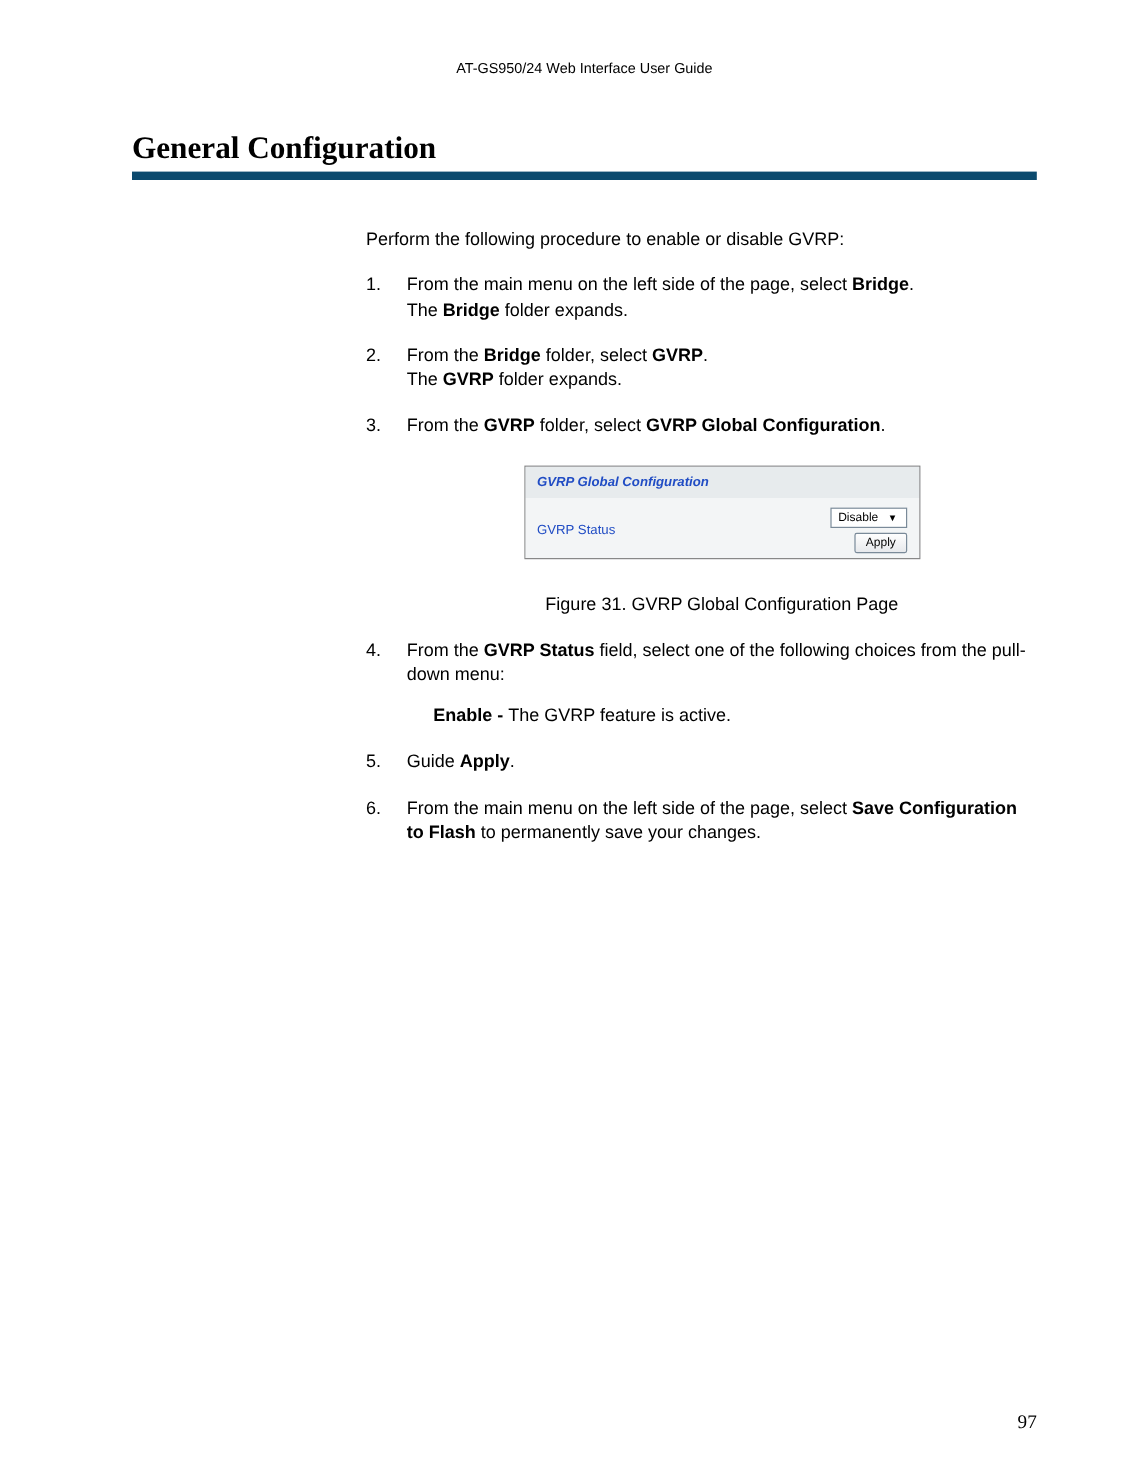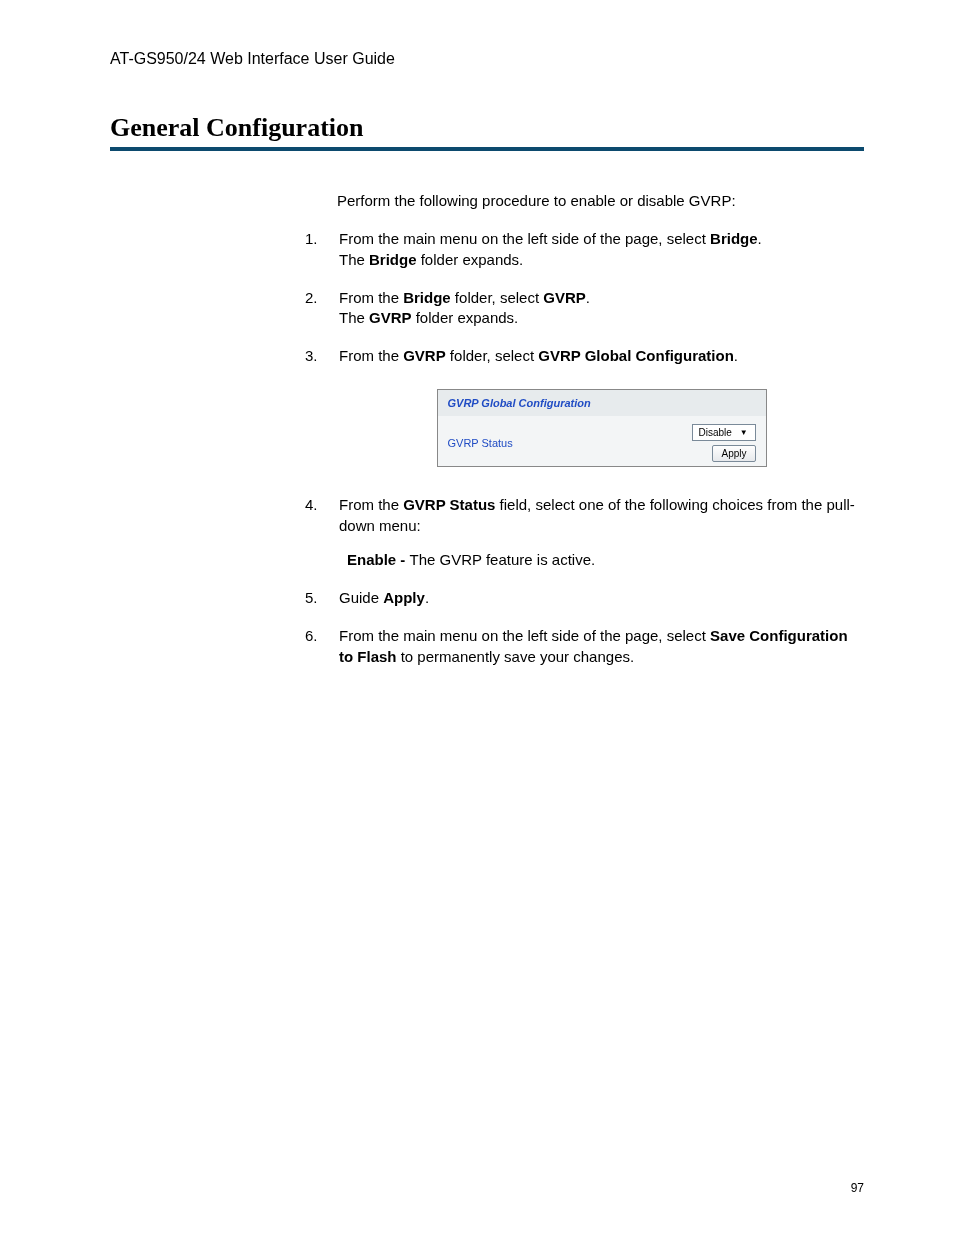"AT-GS950/24 Web Interface User Guide" .running-header { font-size: 16px -> 12px; text-align: left -> center }
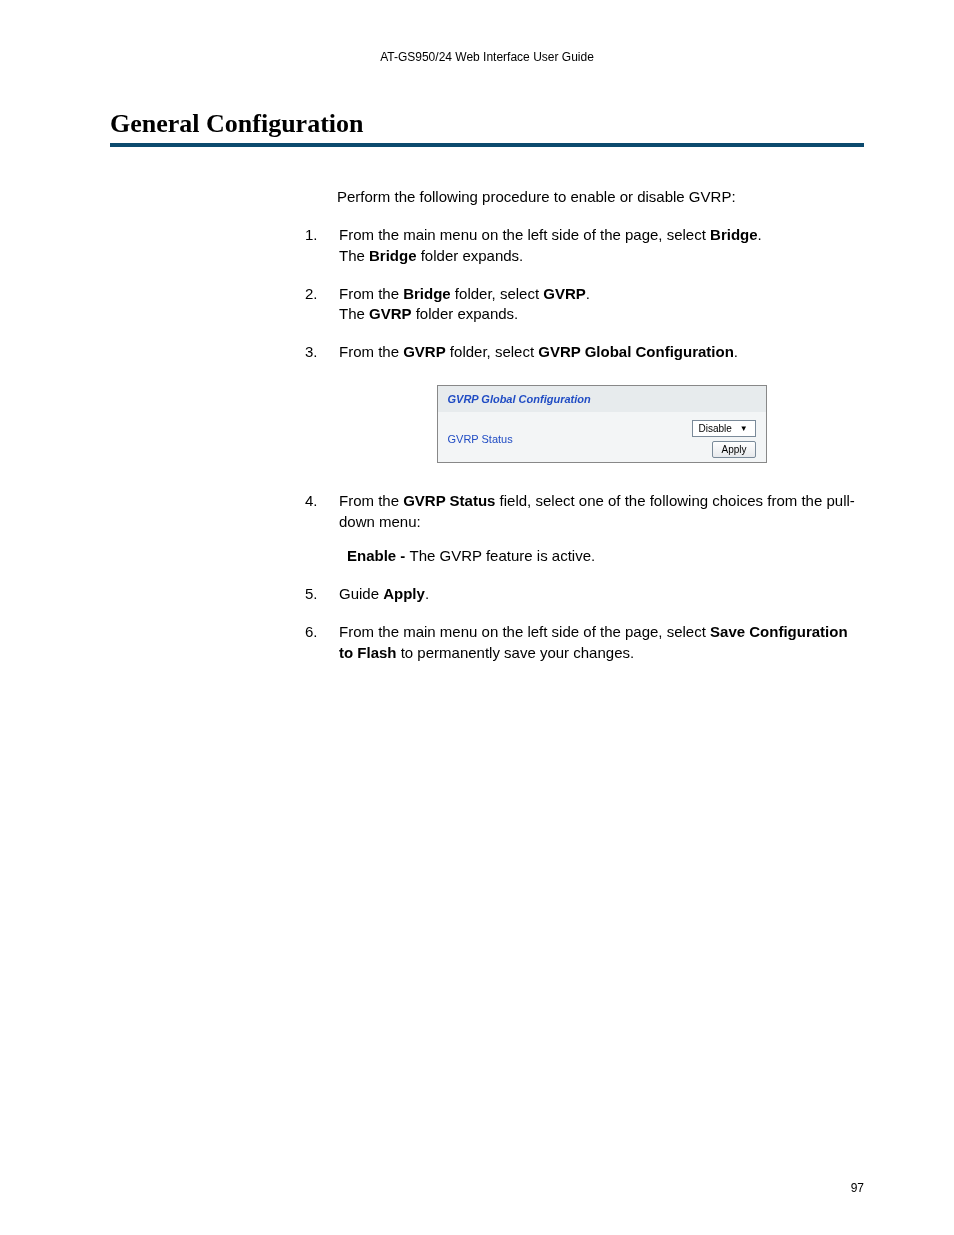"General Configuration" .section-title { border-bottom: 4px solid #0c4a6e -> 7px solid #0c4a6e }
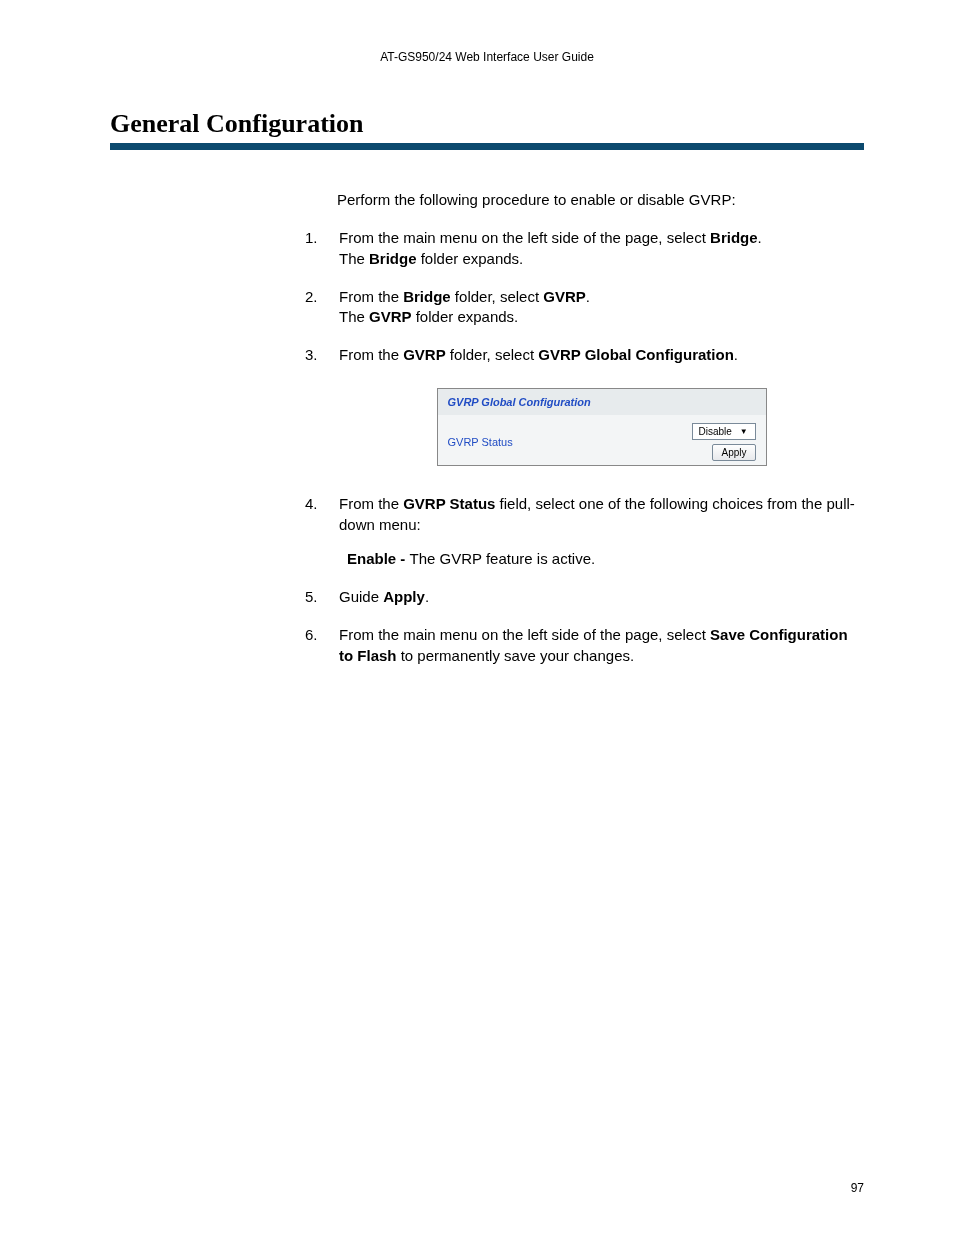"Perform the following procedure to" .intro { margin-left: 32px -> none }
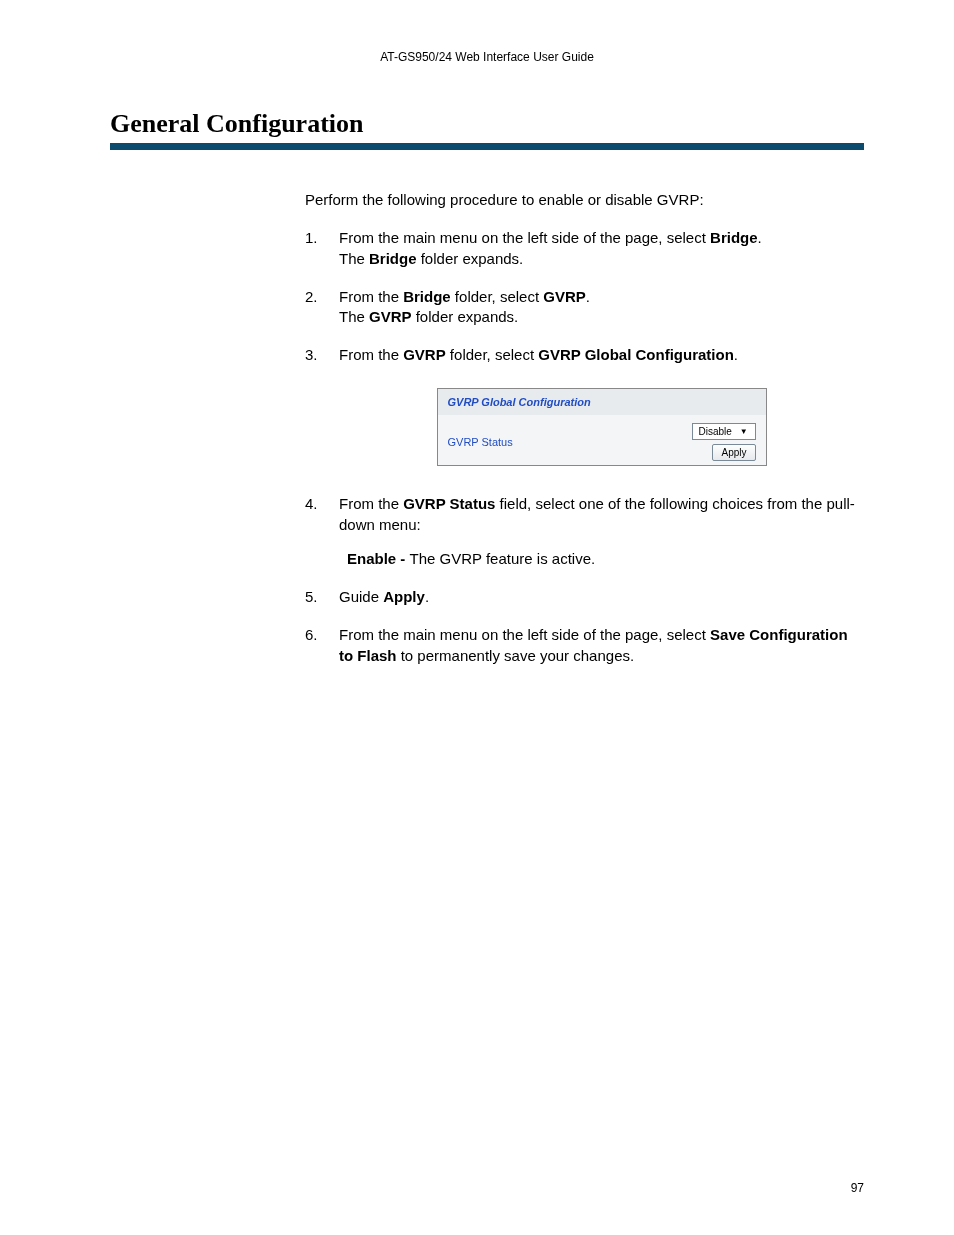"Figure 31. GVRP Global Configuration" div.fig-caption { html: none -> <div>Figure 31. GVRP Global Configuration Page</div> }
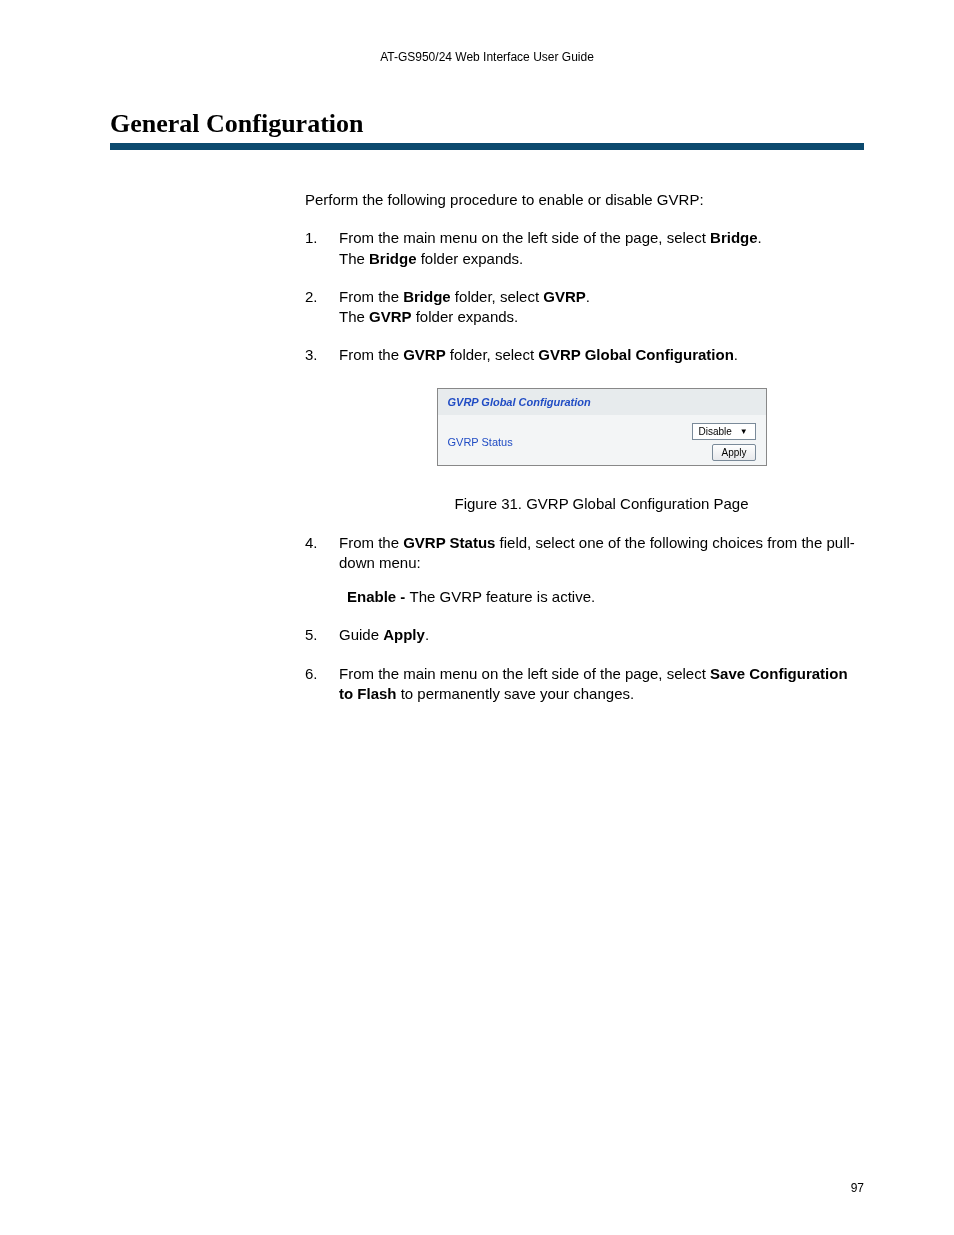"Enable - The GVRP feature" .sub-para { margin-left: 8px -> 22px }
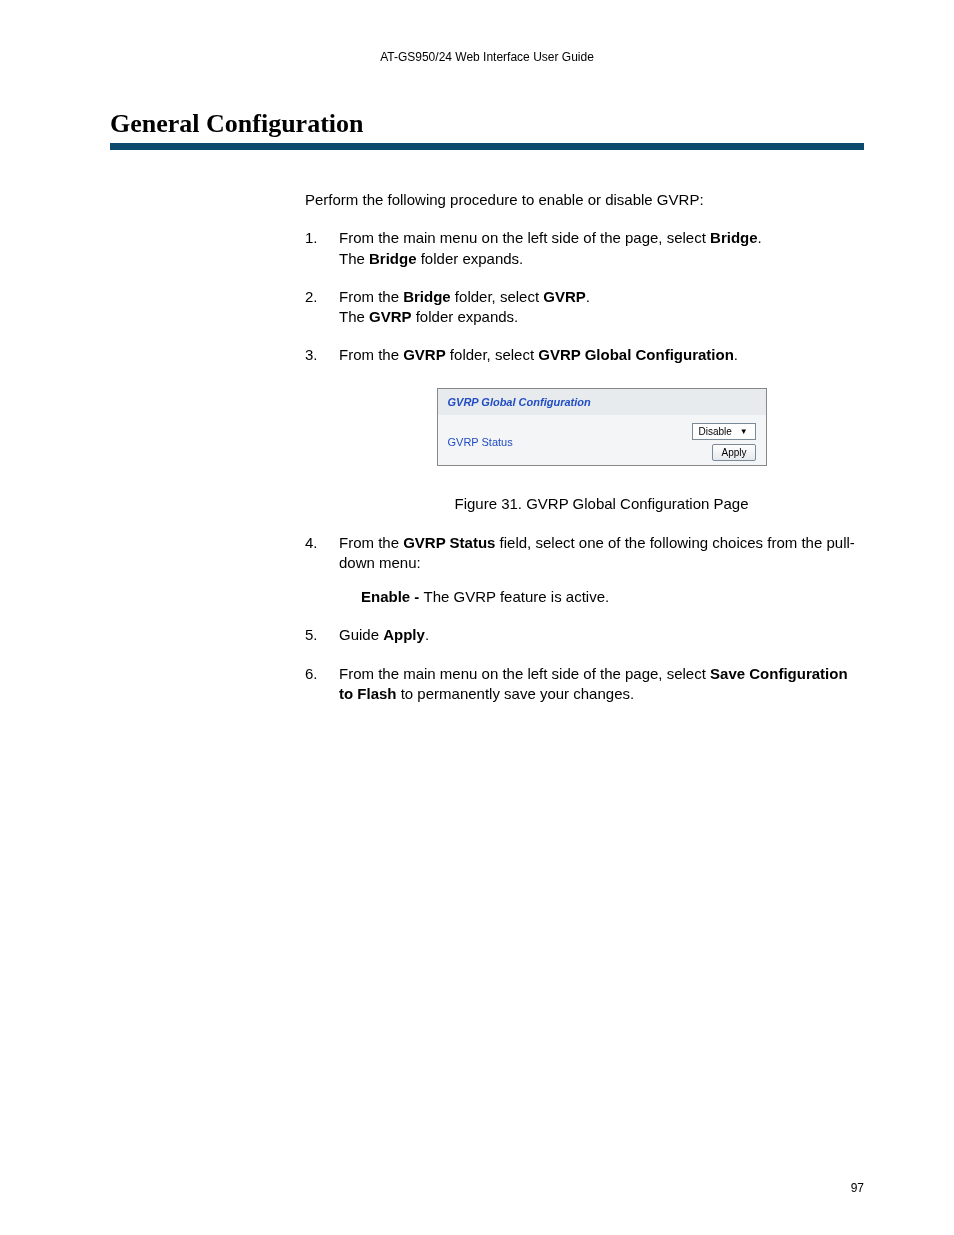"97" .page-num { font-family: none -> Liberation Serif, serif; font-size: 12px -> 16px }
